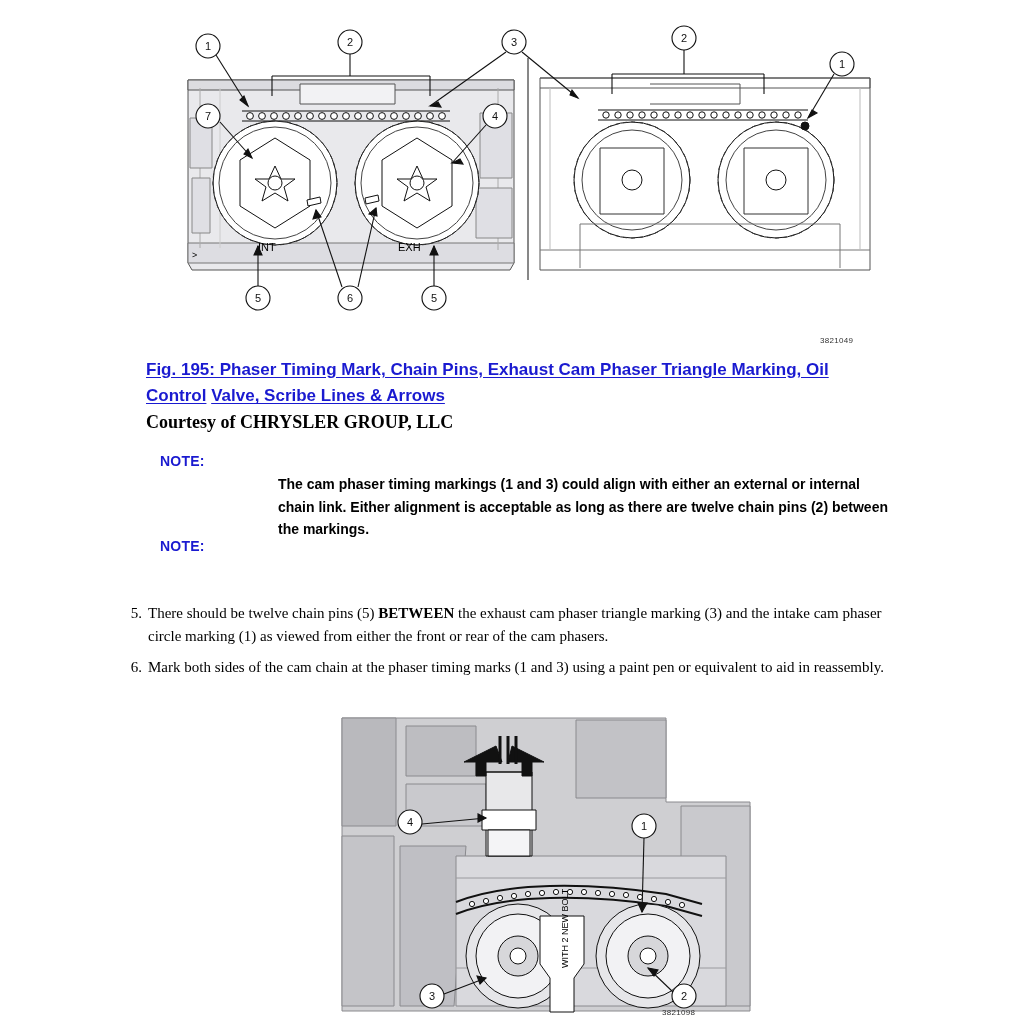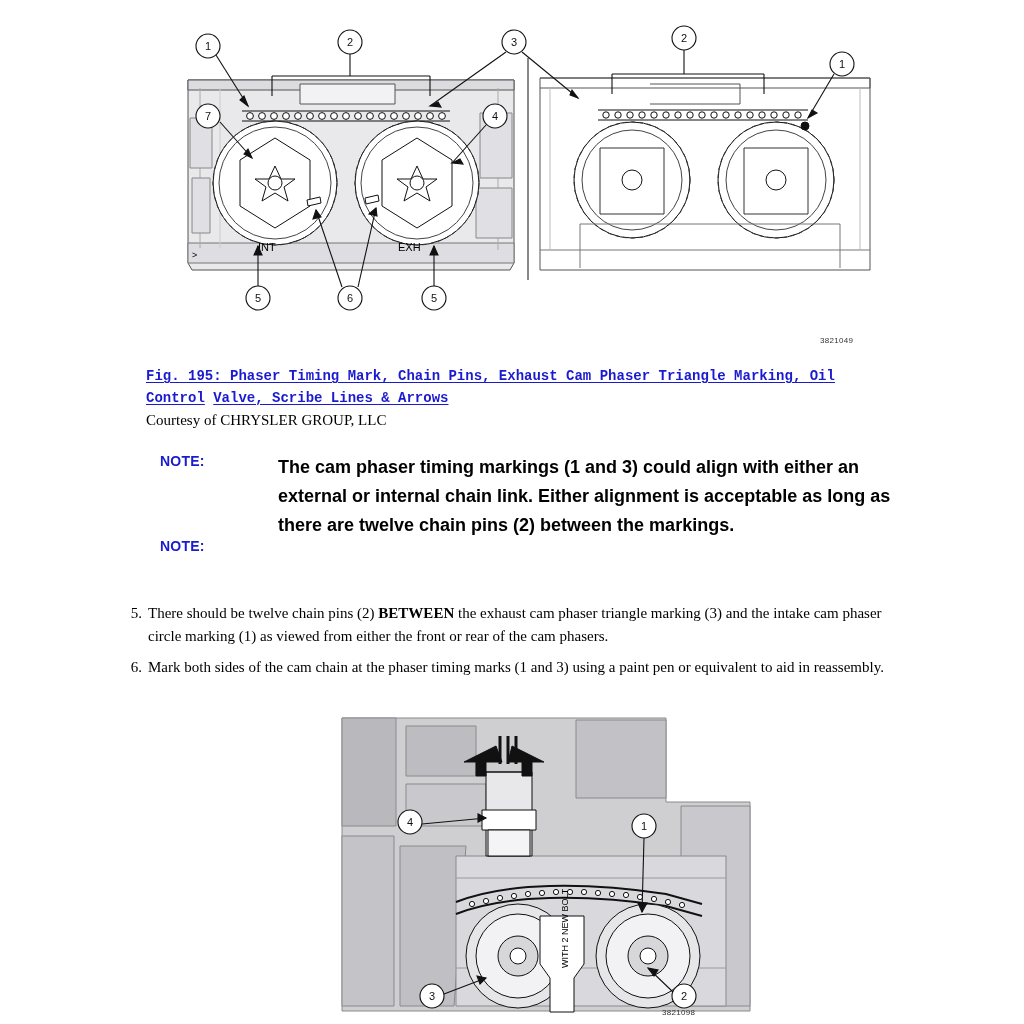"Fig. 195: Phaser Timing Mark," .caption { font-family: Liberation Mono, monospace -> Liberation Sans, sans-serif; font-size: 14px -> 17px; top: 366px -> 357px }
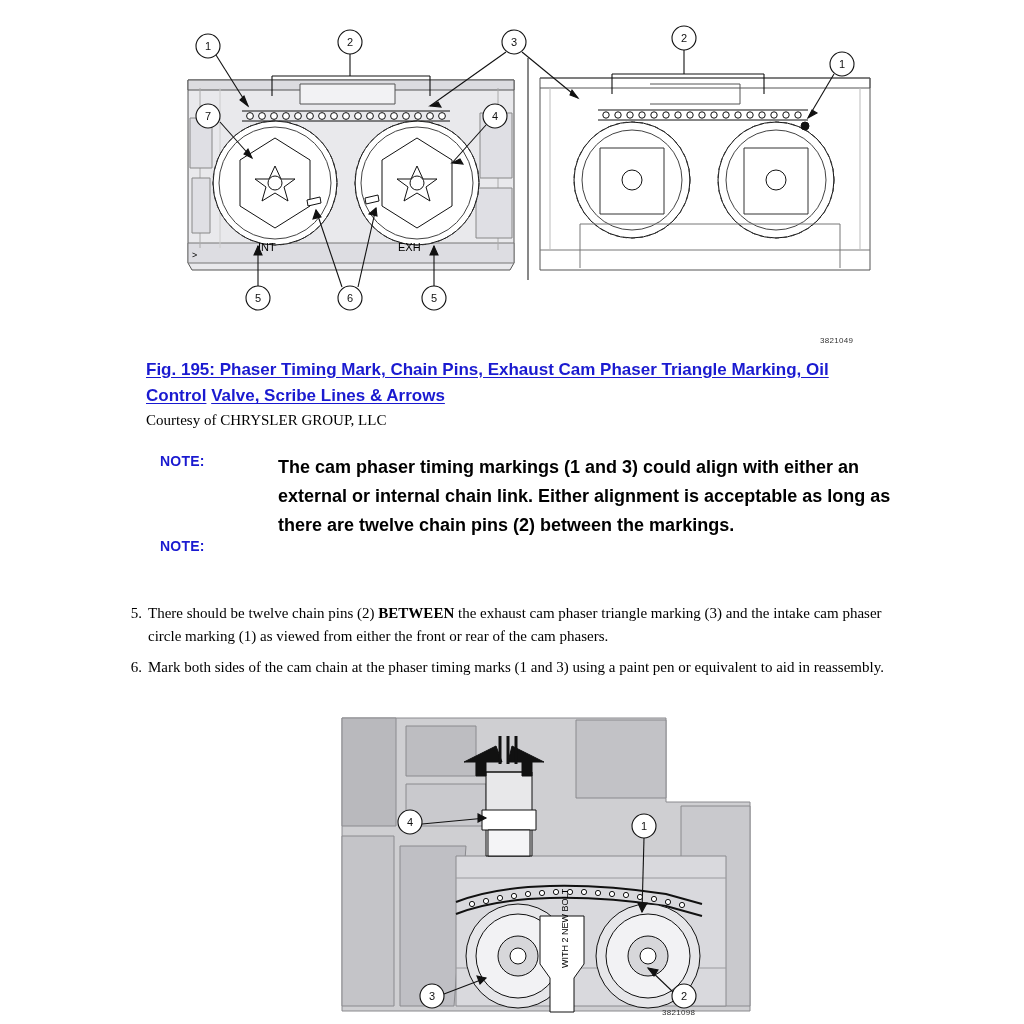"Courtesy of CHRYSLER GROUP, LLC" .courtesy { font-size: 15px -> 18px; font-weight: normal -> bold }
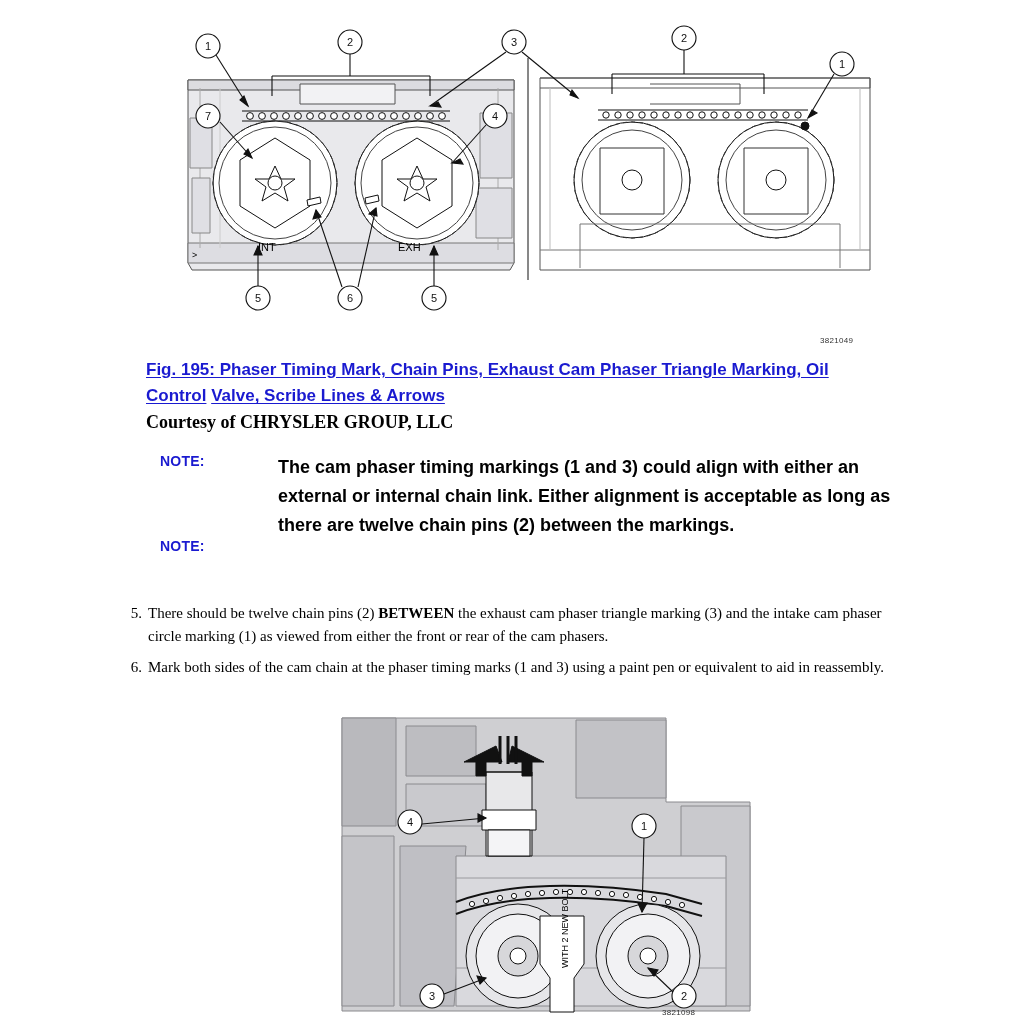"The cam phaser timing markings" .note-body { font-size: 18px -> 14px; margin-top: none -> 20px }
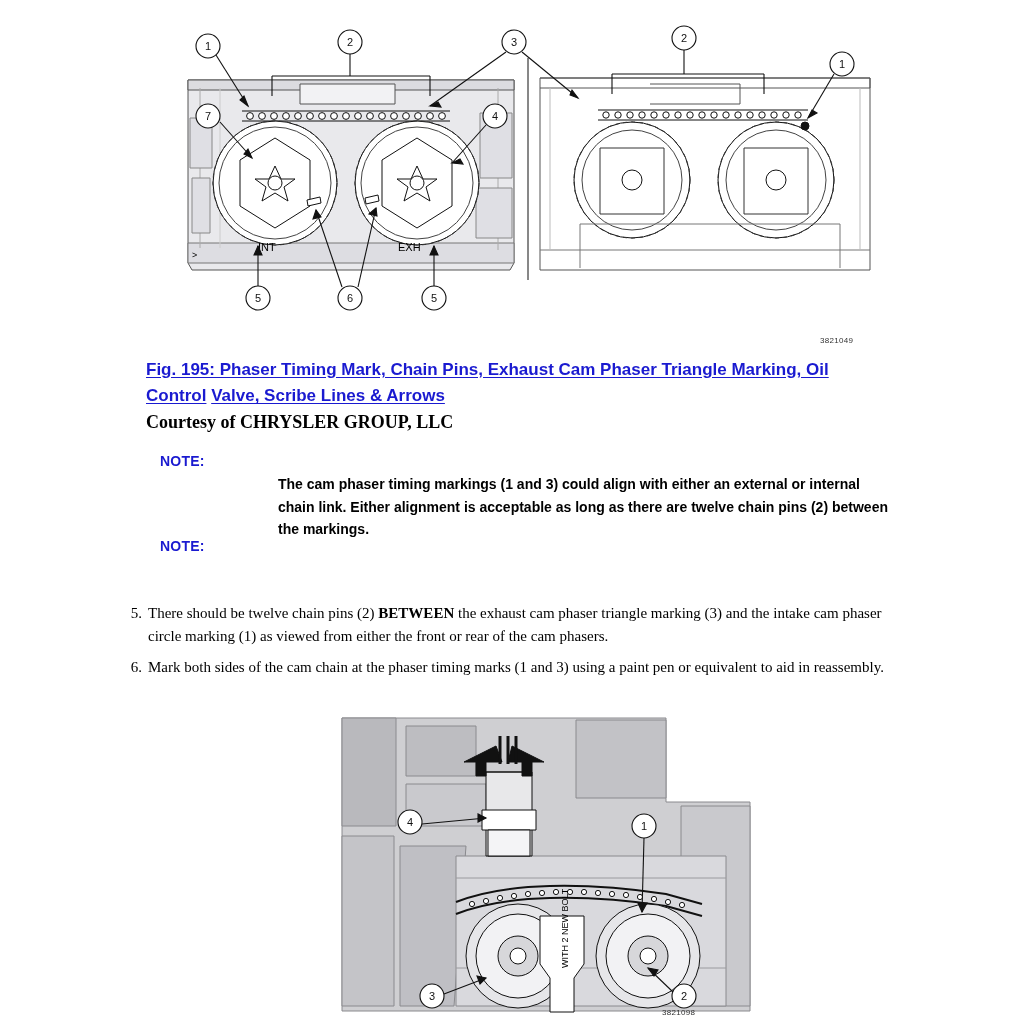"There should be twelve chain" span { text: 2 -> 5 }
